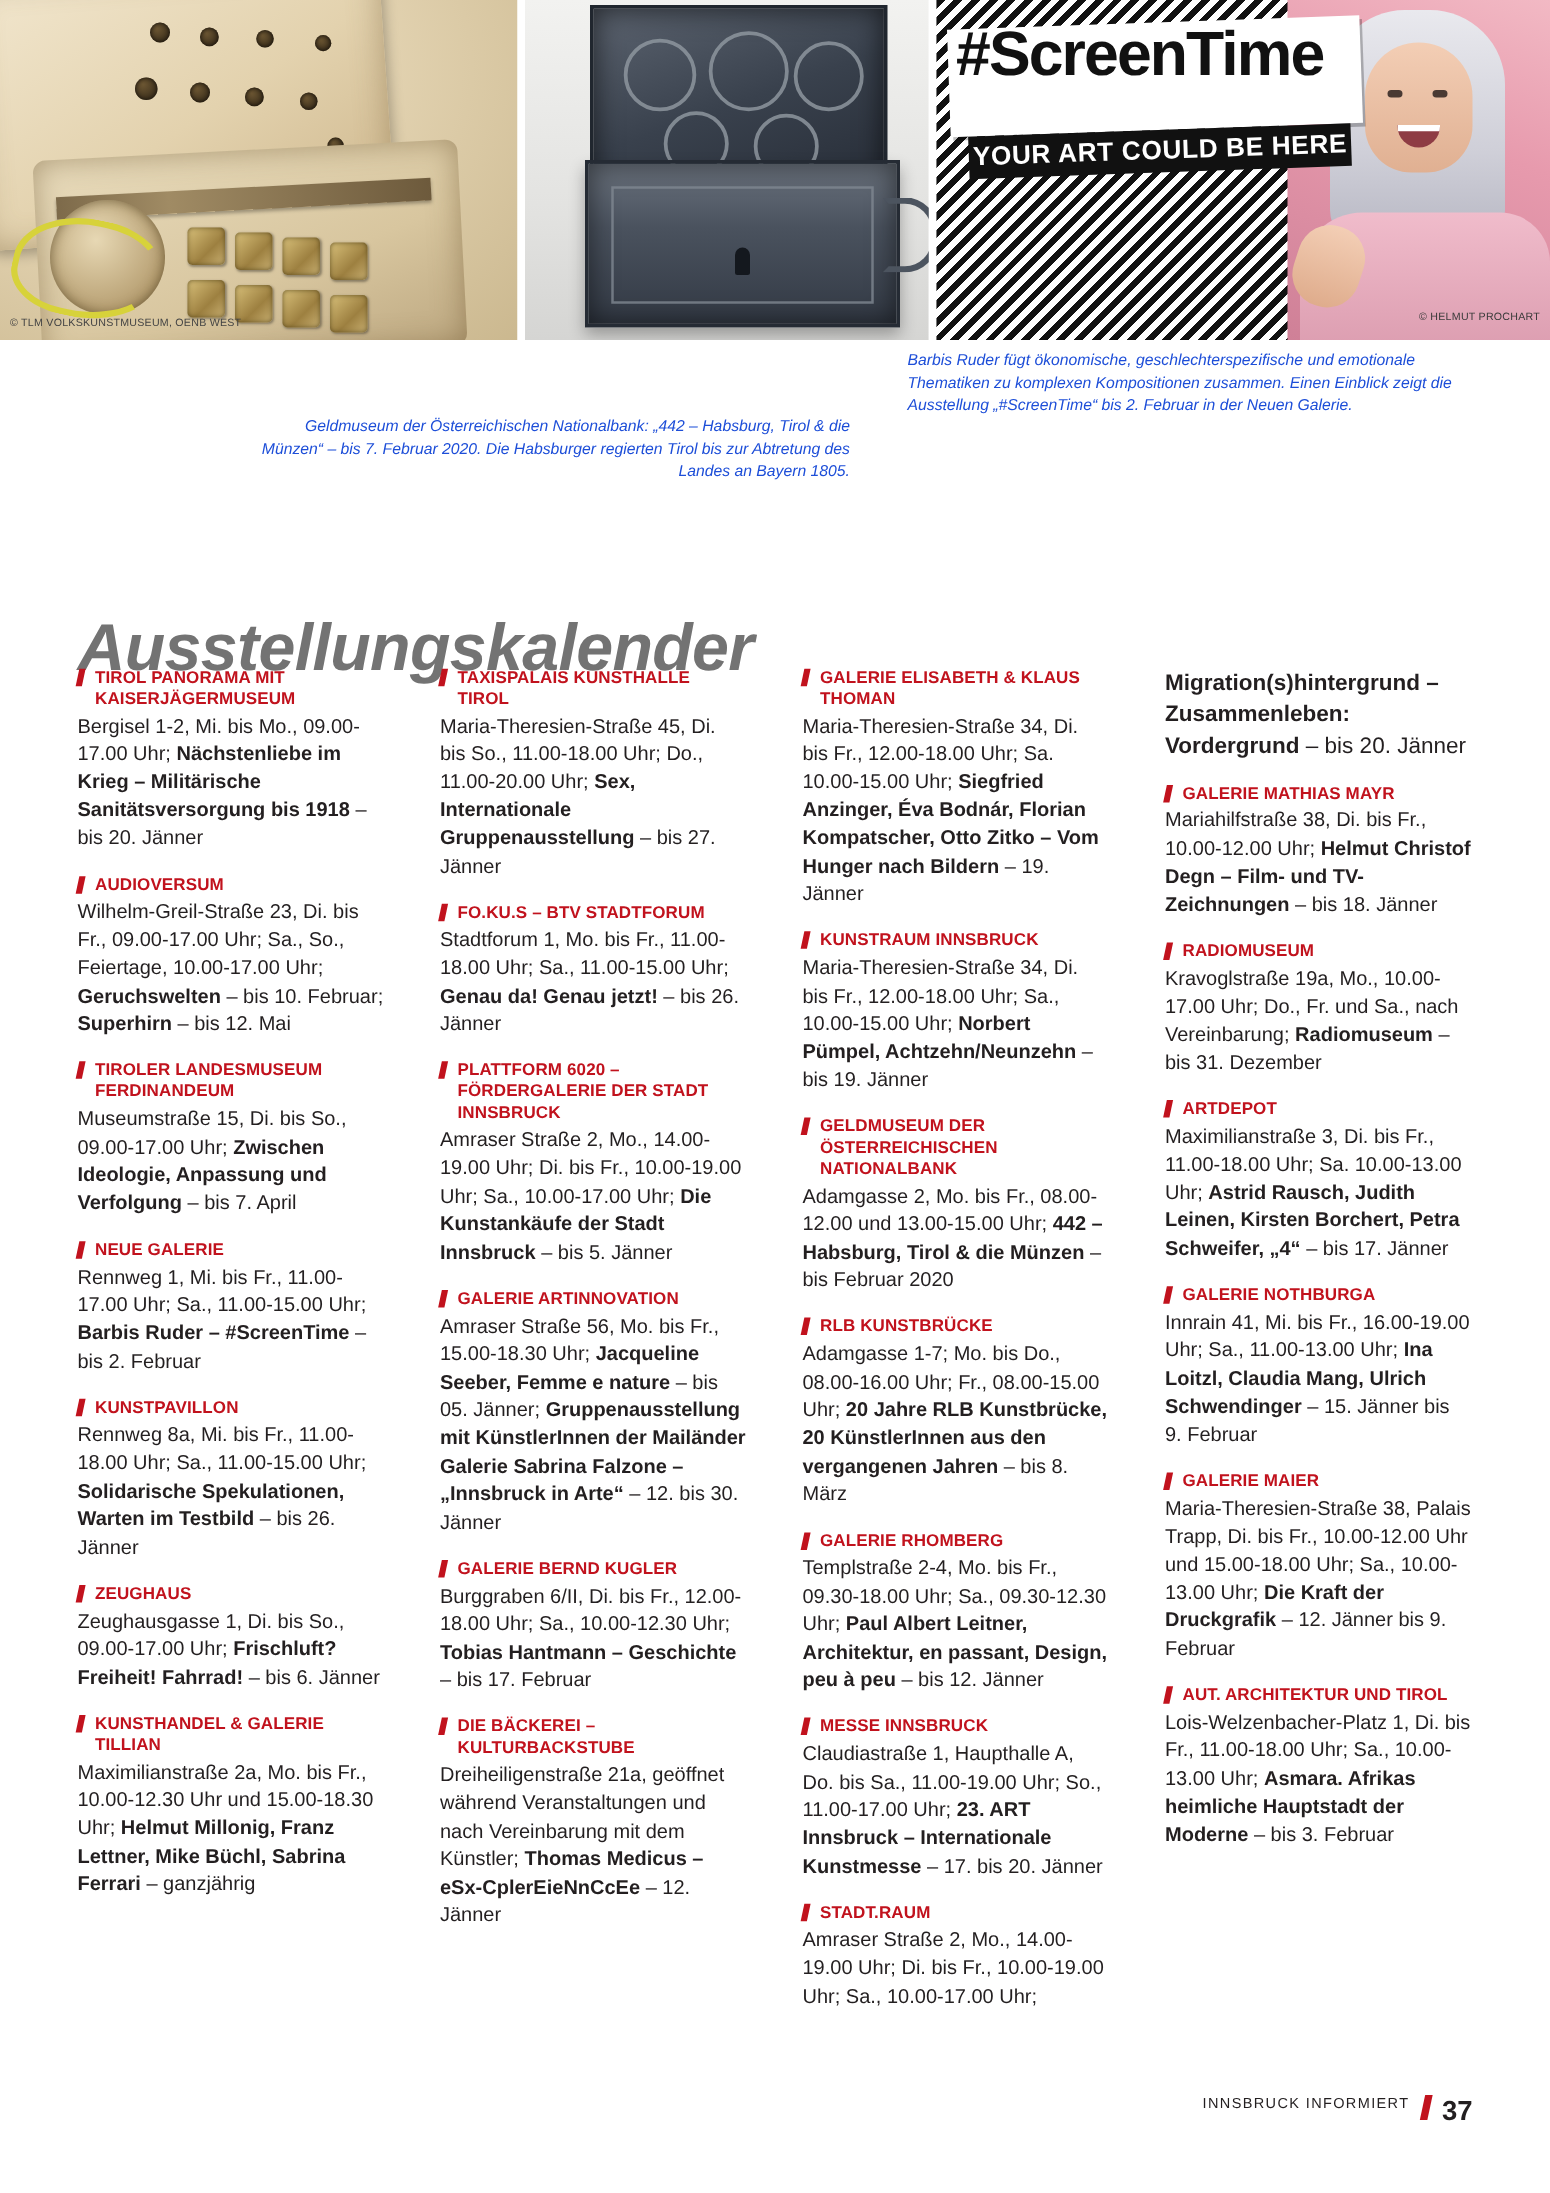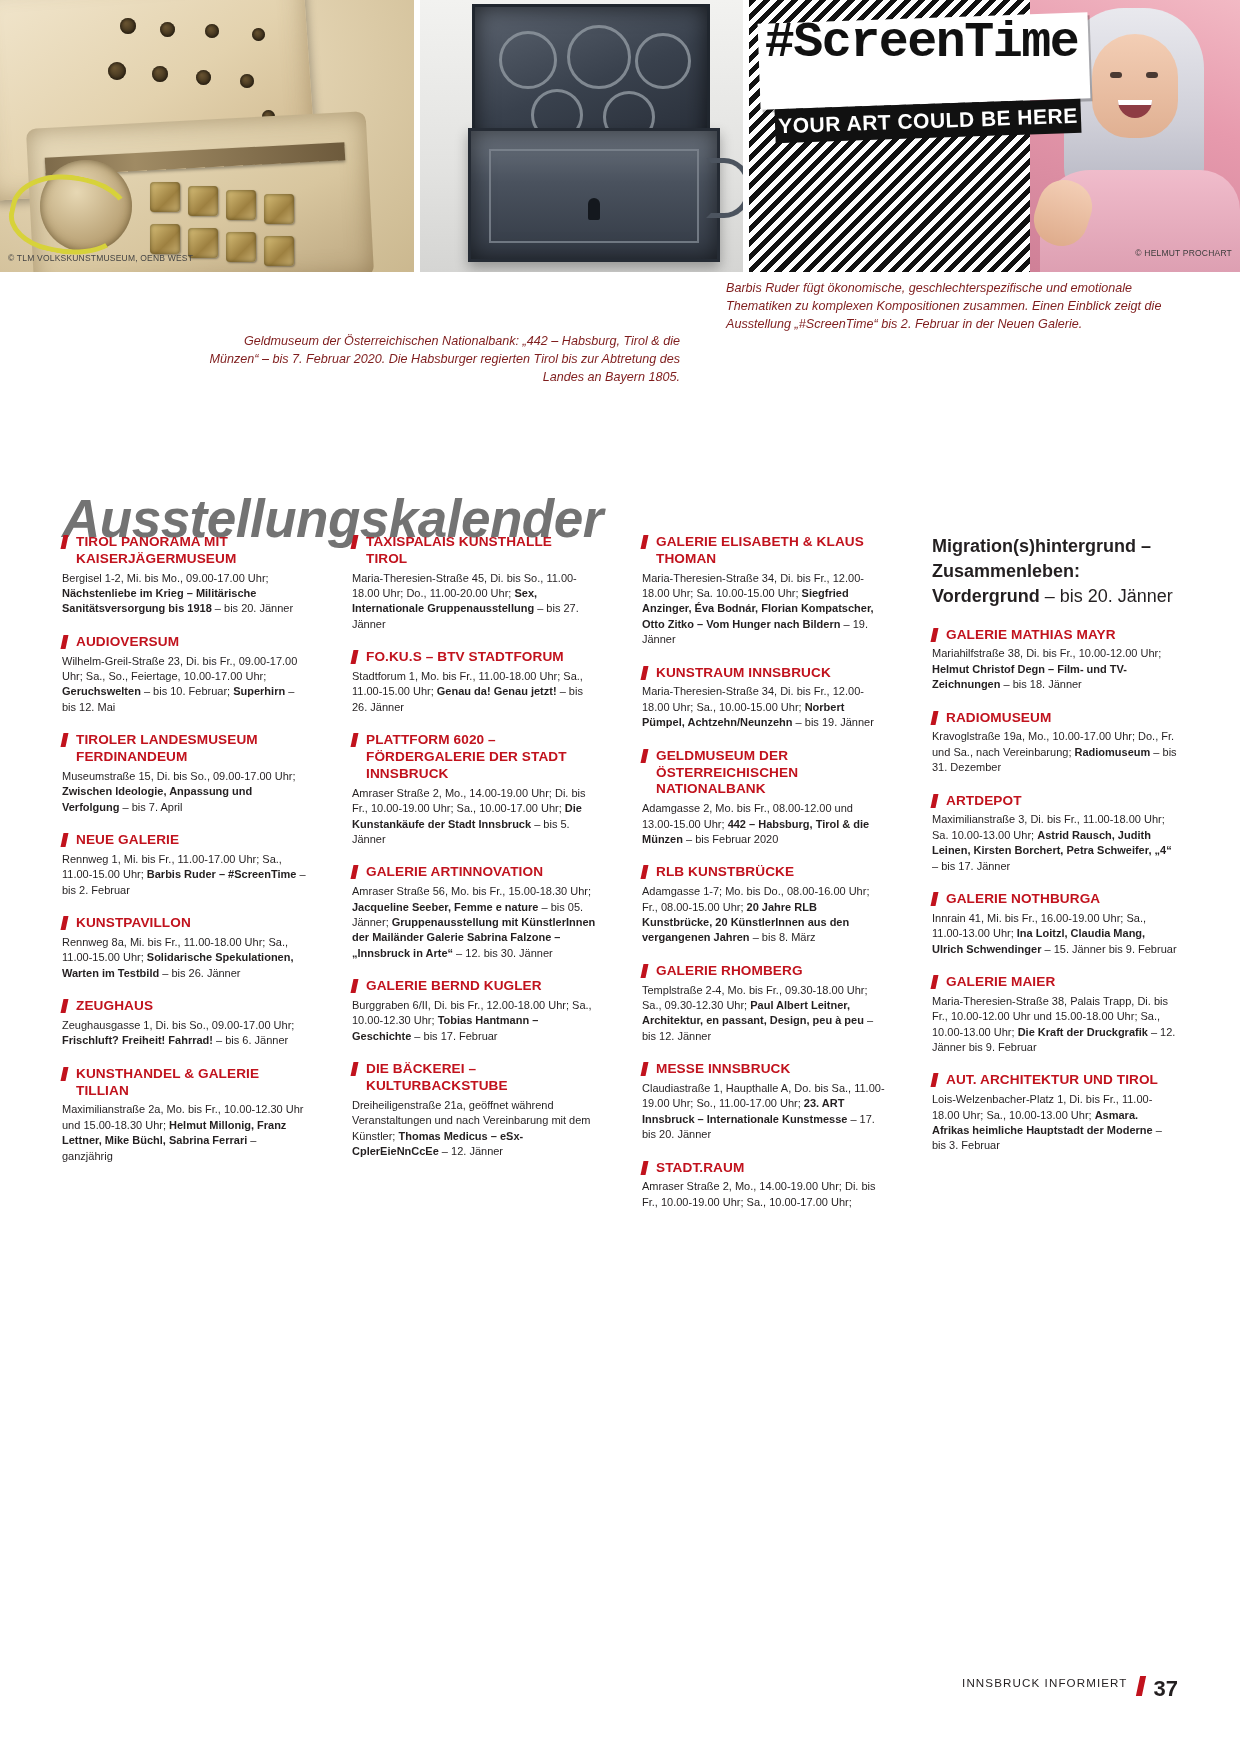"#ScreenTime" .ph3-title { font-family: Liberation Mono, monospace -> Liberation Sans, sans-serif }
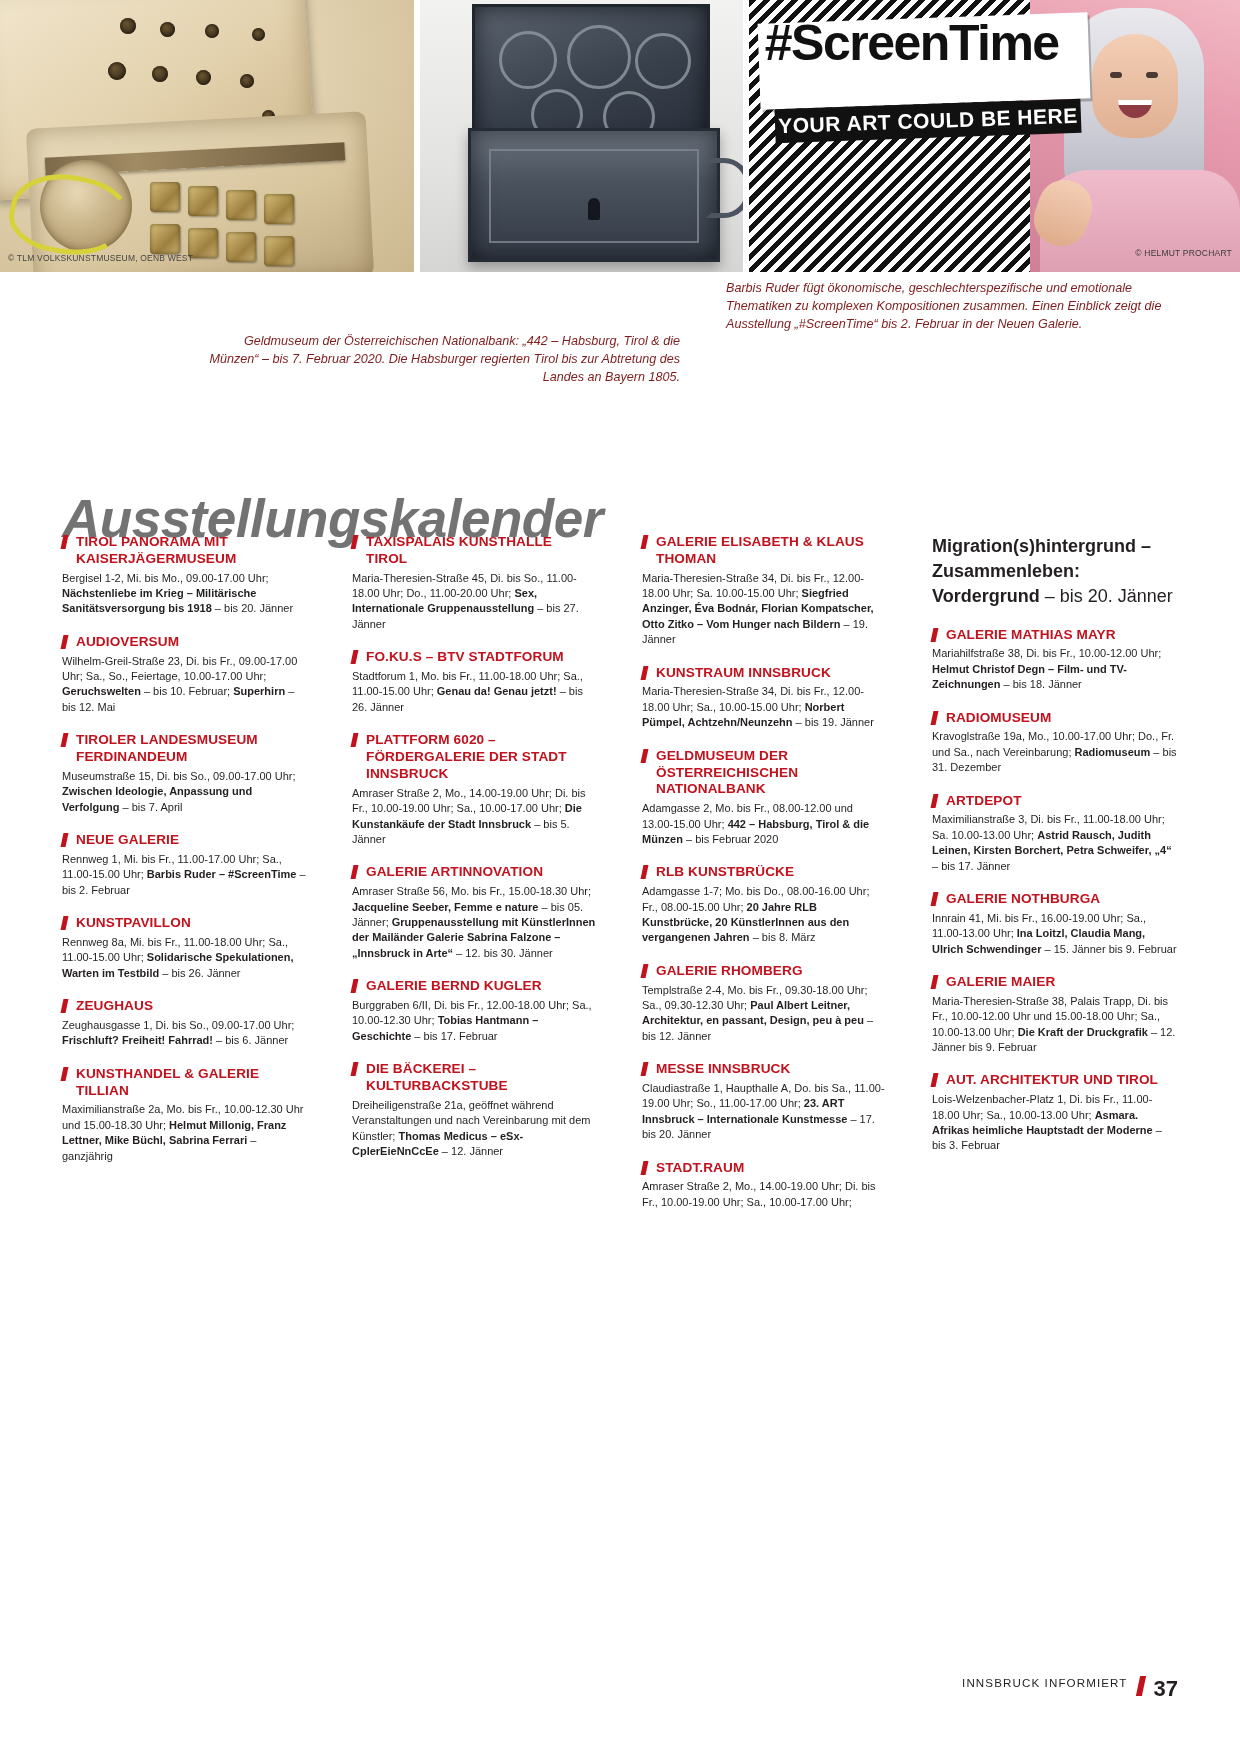"Barbis Ruder fügt ökonomische," .caption { color: #7f1d1d -> #1d4ed8 }
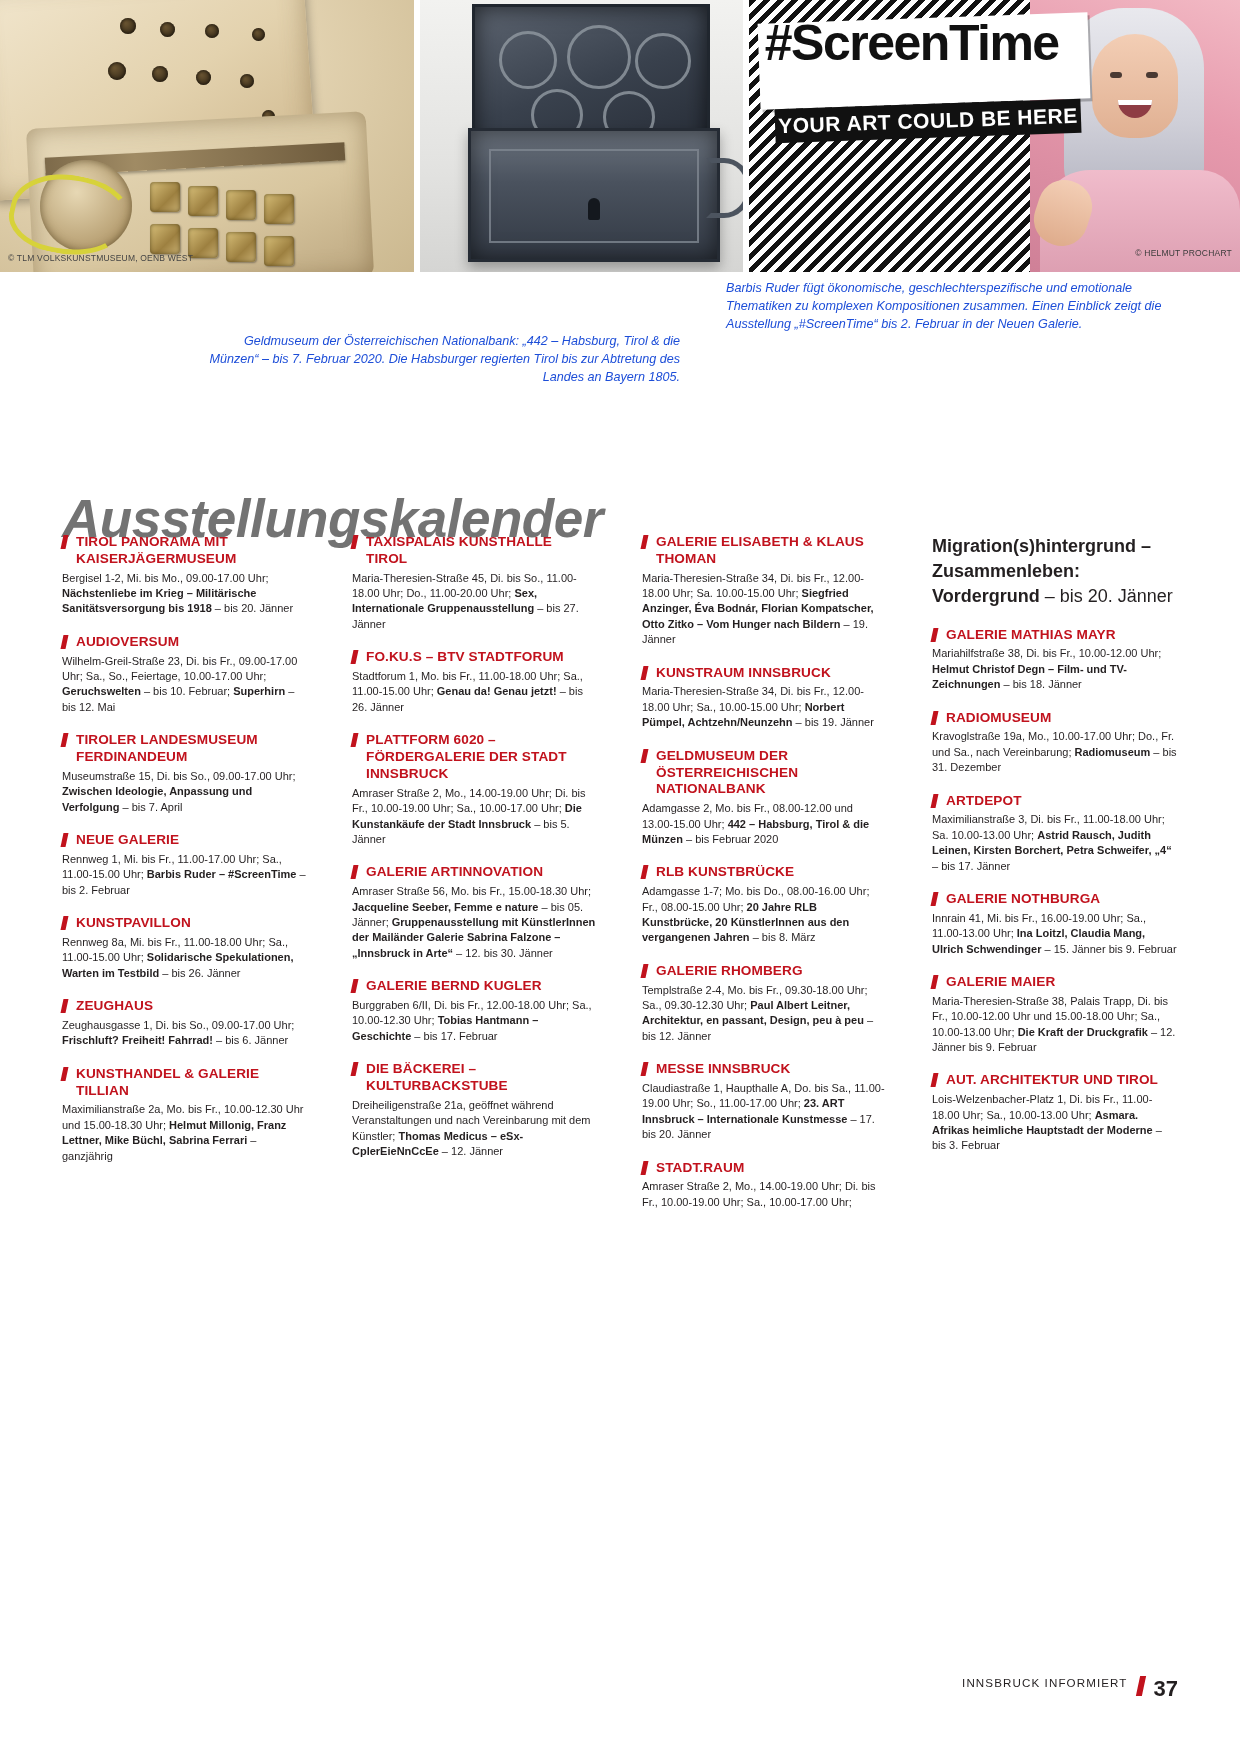"Bergisel 1-2, Mi. bis Mo.," .entry-body { font-size: 11px -> 16px }
